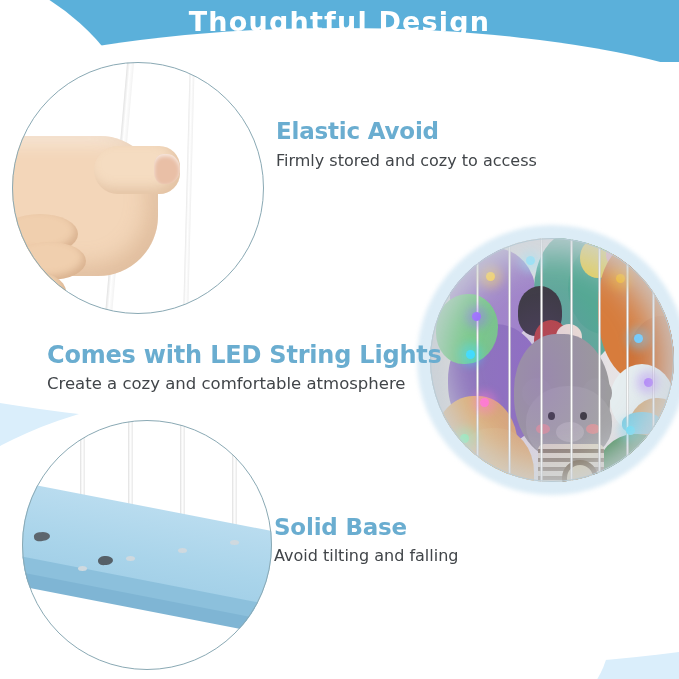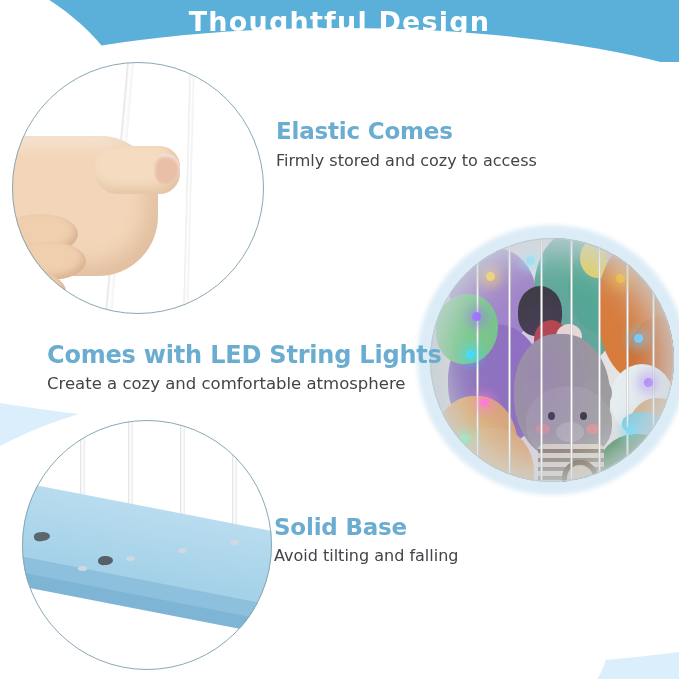"Elastic Comes" div.h2 { text: Comes -> Avoid }
